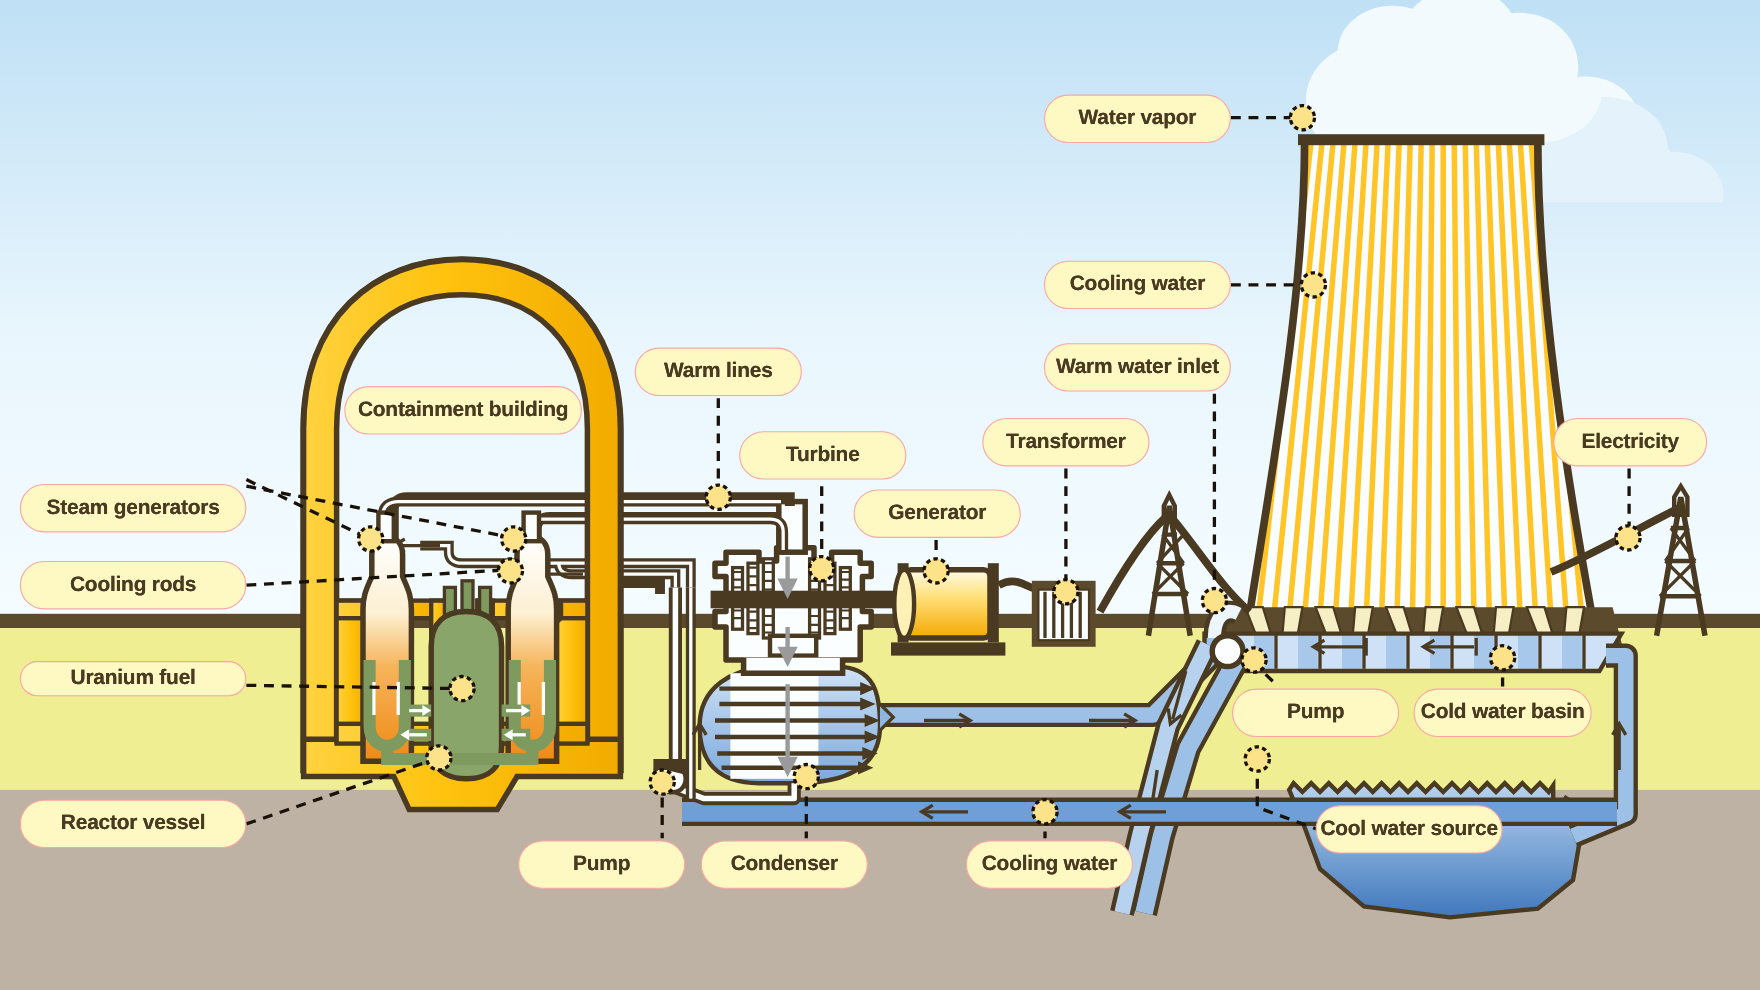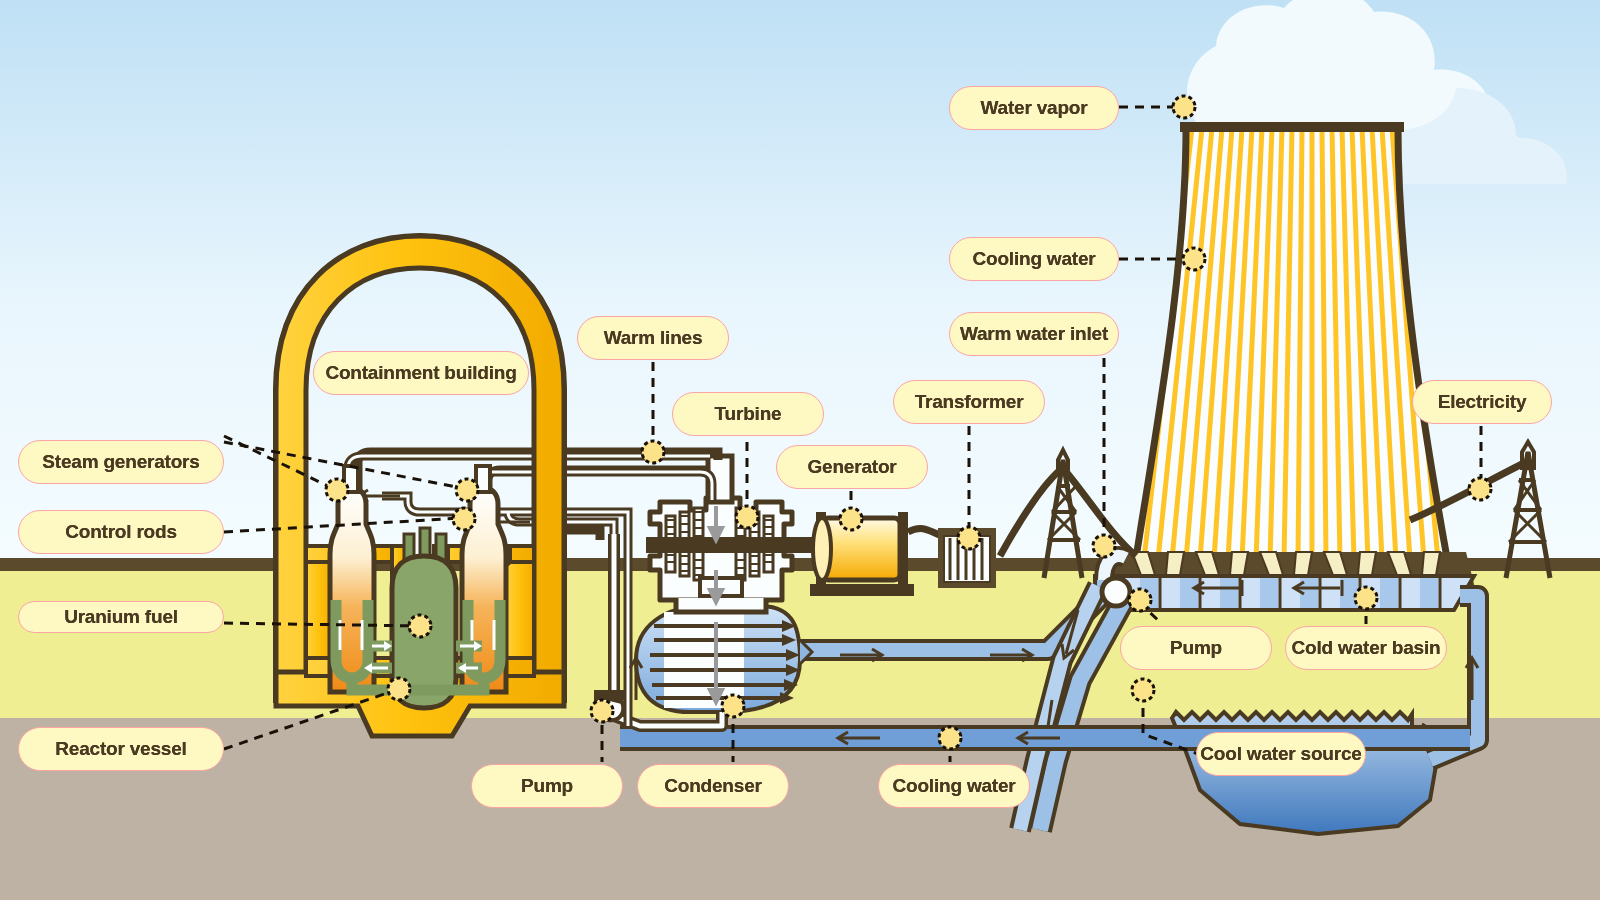"Control rods" div.lbl { text: Control -> Cooling }
